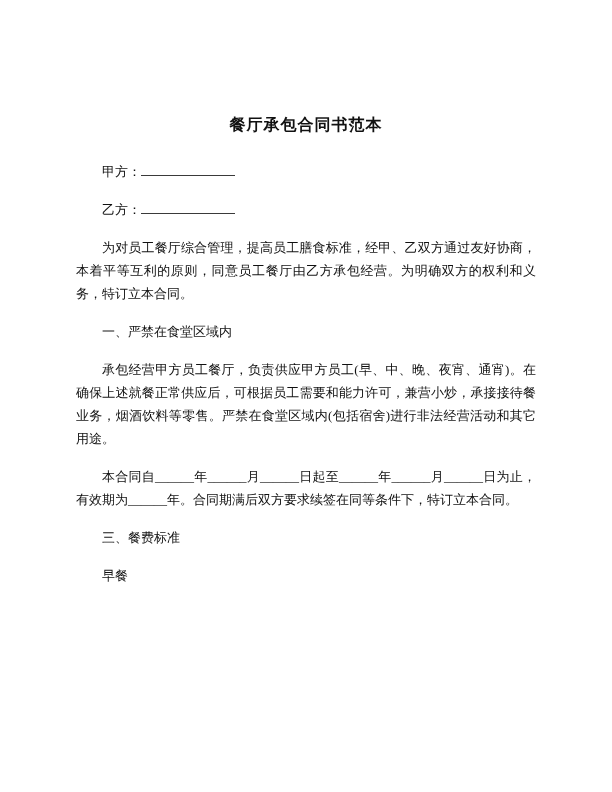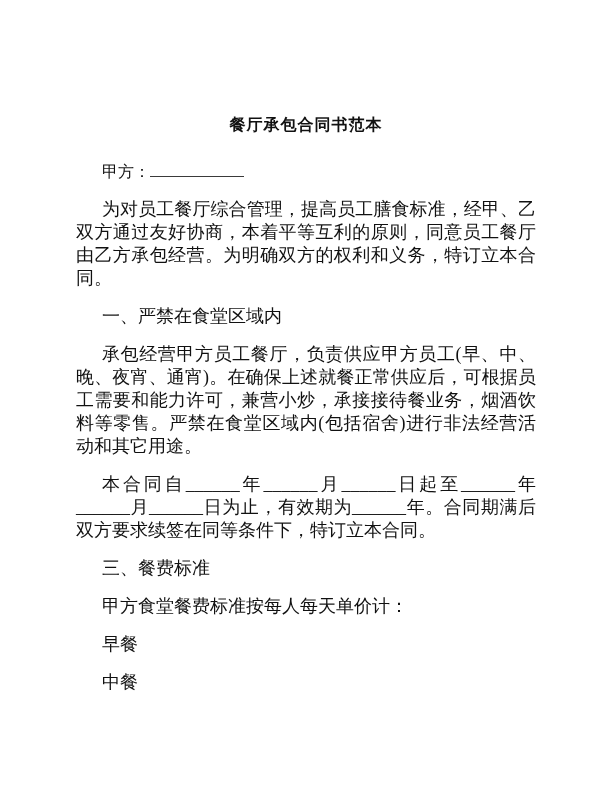"甲方：" .party-line { font-size: 16px -> 13px }
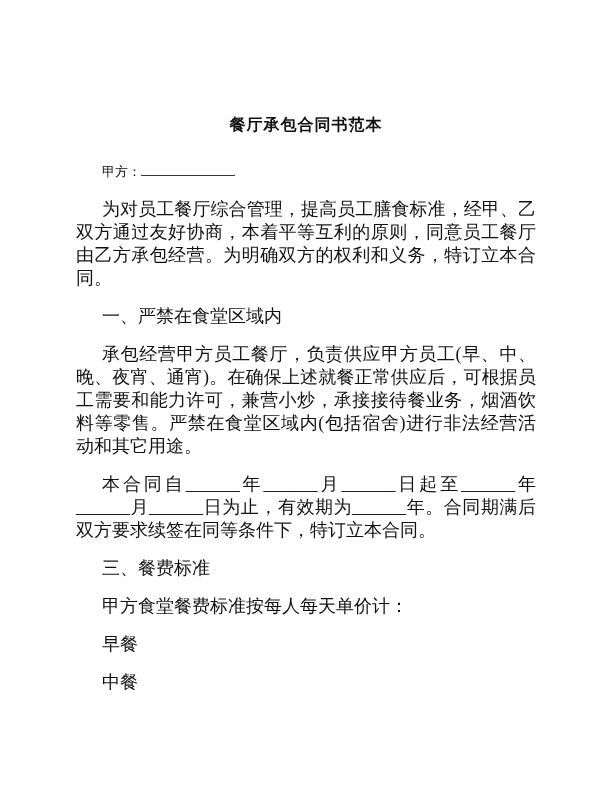"乙方：" p.party-line { html: none -> <p><span>乙方：</span><span></span></p> }
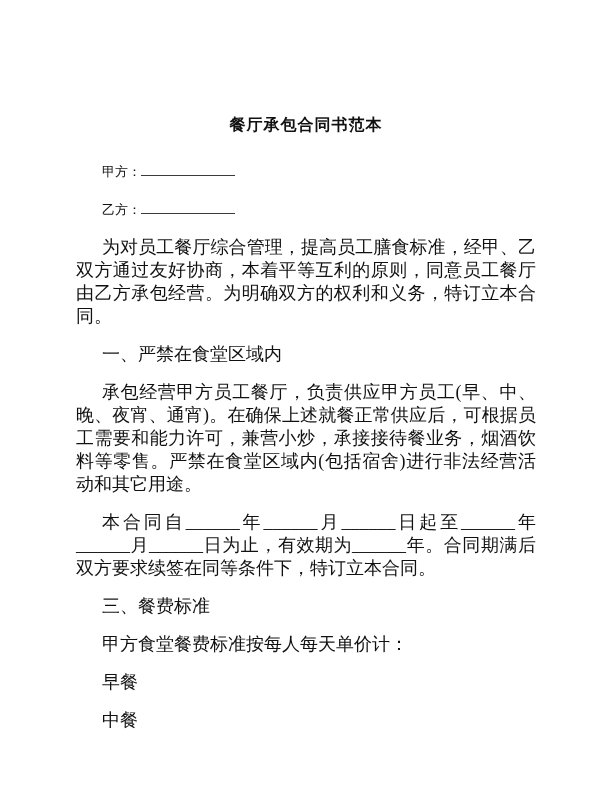"为对员工餐厅综合管理，提高员工膳食标准，经甲、乙双方通过友好协商，本着平等互利的" .para { font-size: 18px -> 13px }
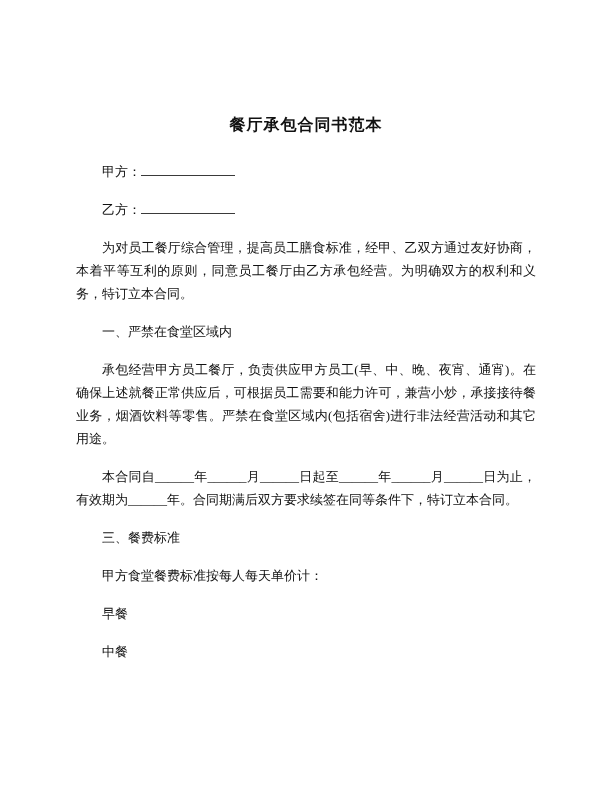"甲方食堂餐费标准按每人每天单价计：" p.para { html: <p>甲方食堂餐费标准按每人每天单价计：</p> -> none }
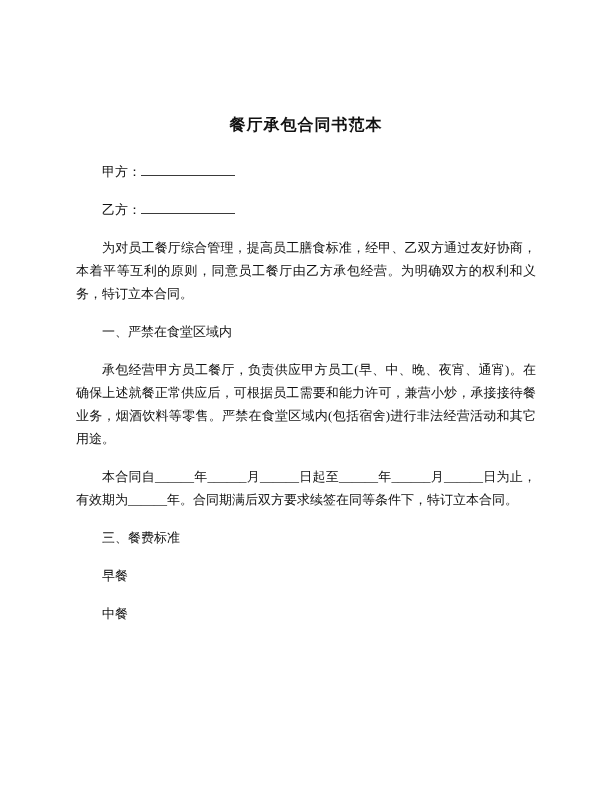"中餐" p.para { html: <p>中餐</p> -> none }
